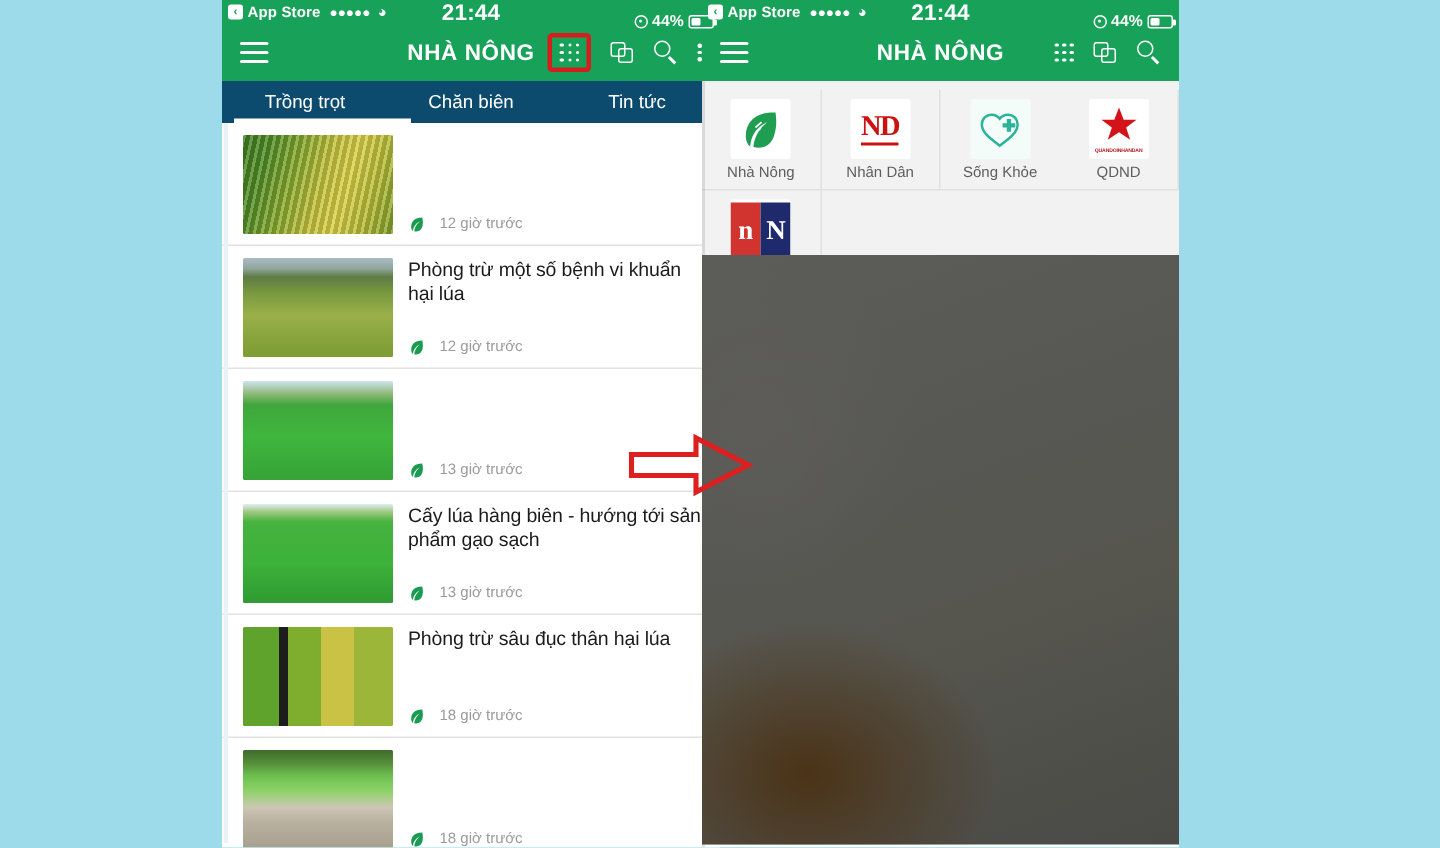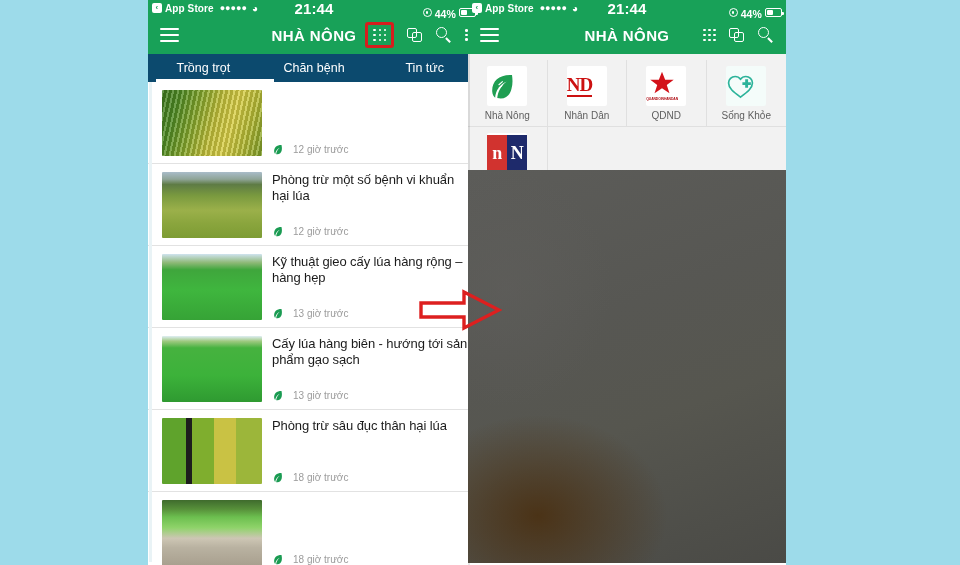"44%" .sb-right { align-items: flex-start -> center }
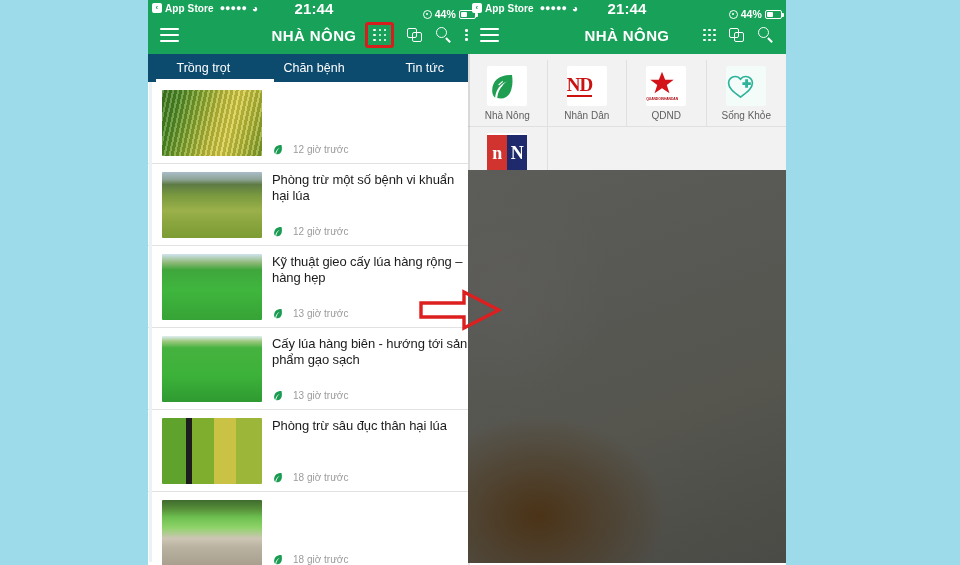"Chăn bệnh" span.tab { text: bệnh -> biên }
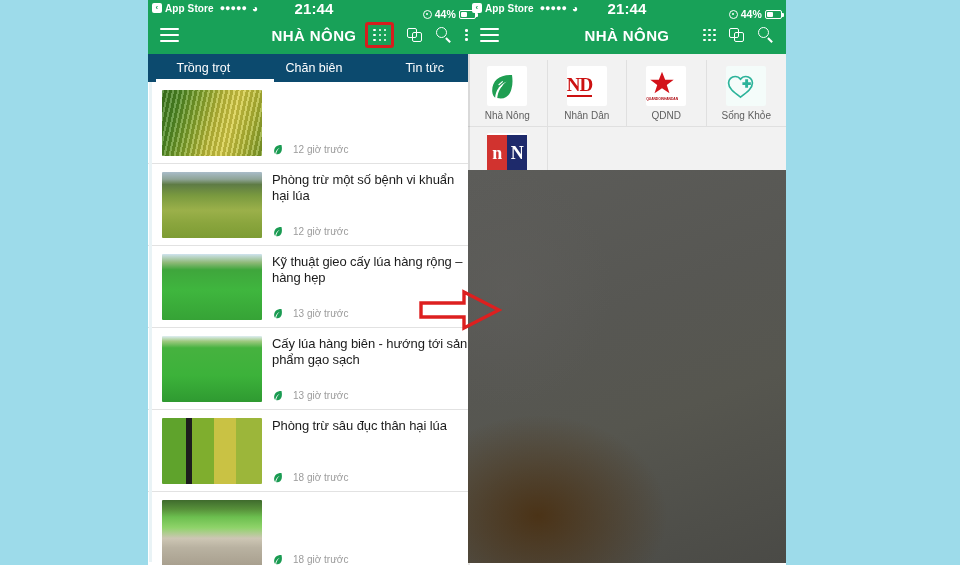"ND" .drawer-cell .app-ico { justify-content: none -> center }
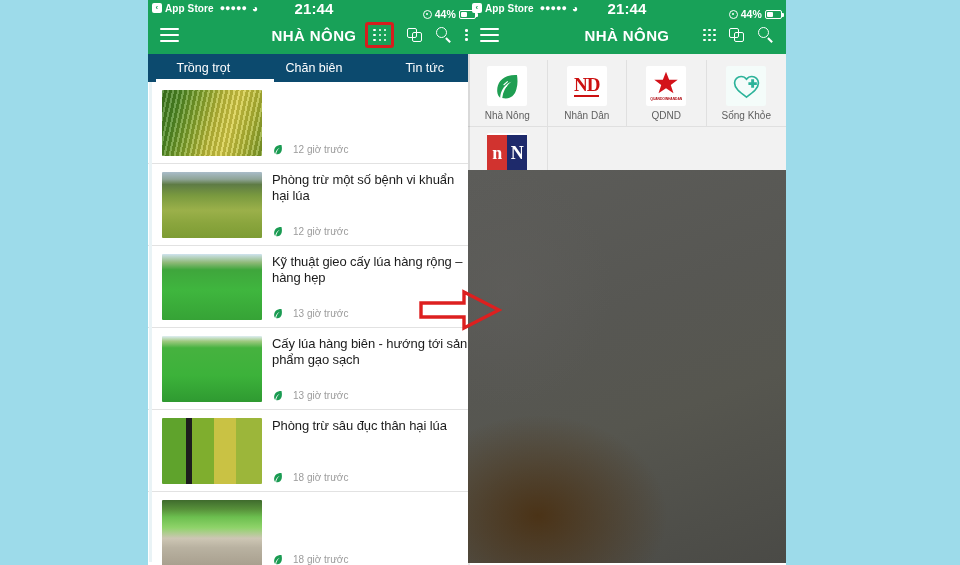"QDND" div.drawer-cell { order: before "Sống Khỏe" -> after "Sống Khỏe" }
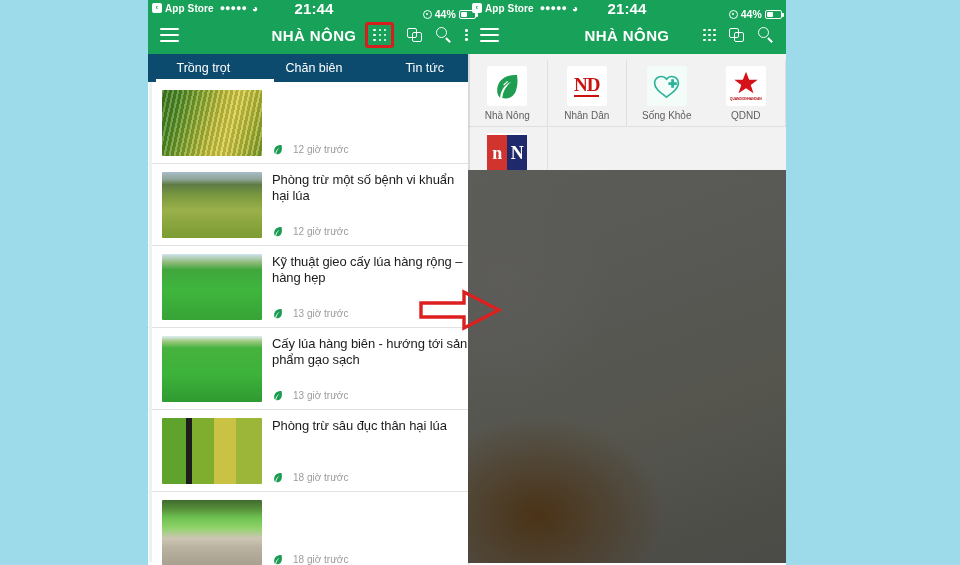"Kỹ thuật gieo cấy lúa" div.article-title { html: <div>Kỹ thuật gieo cấy lúa hàng rộng – hàng hẹp</div> -> none }
